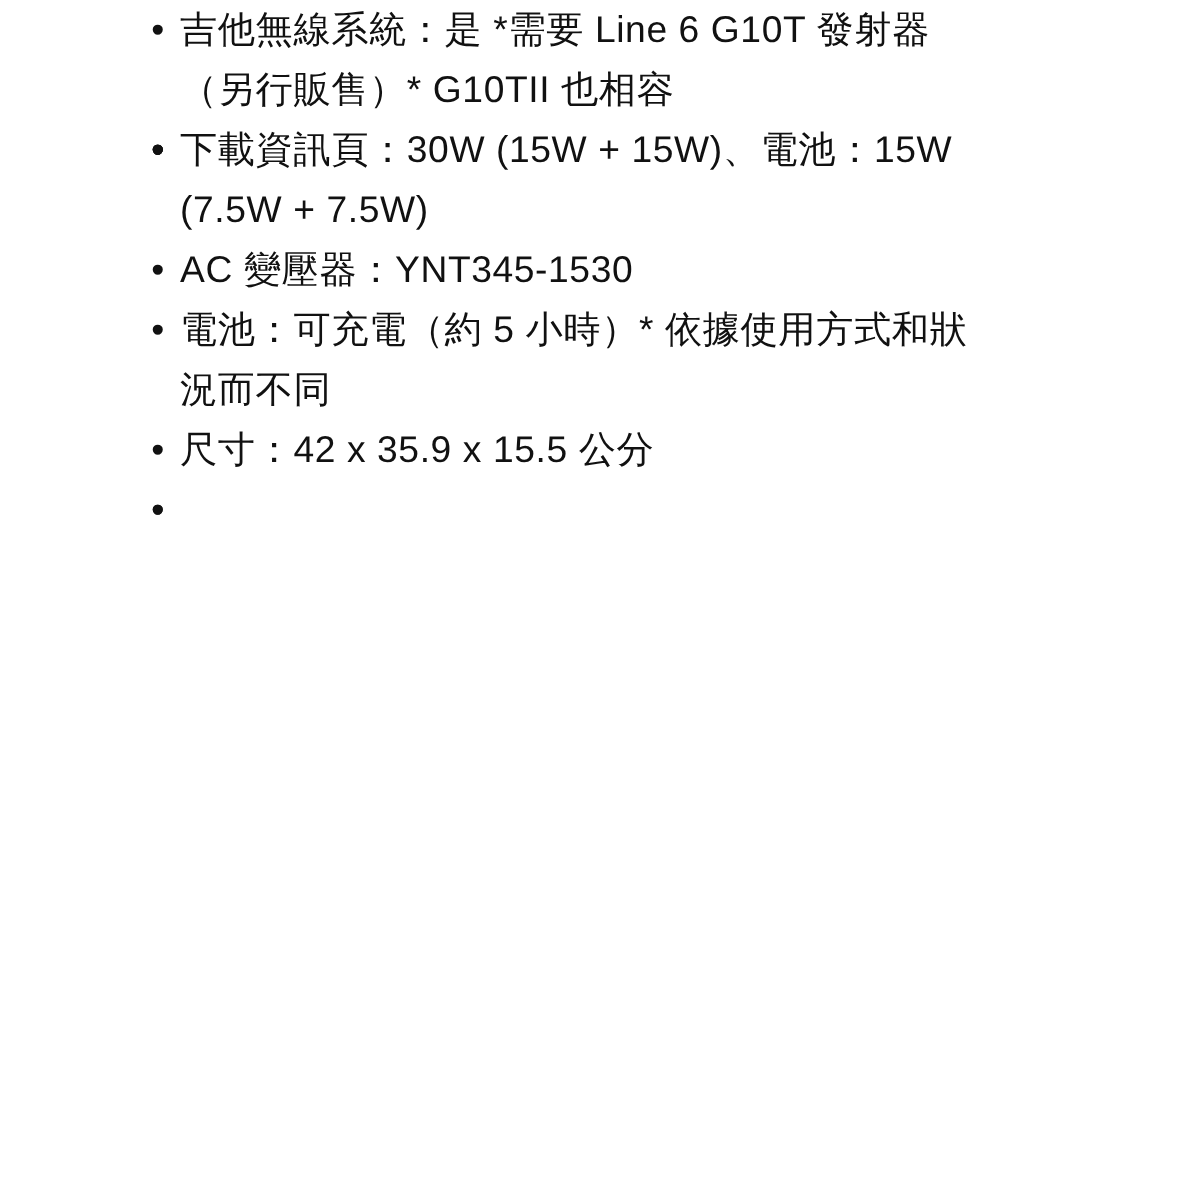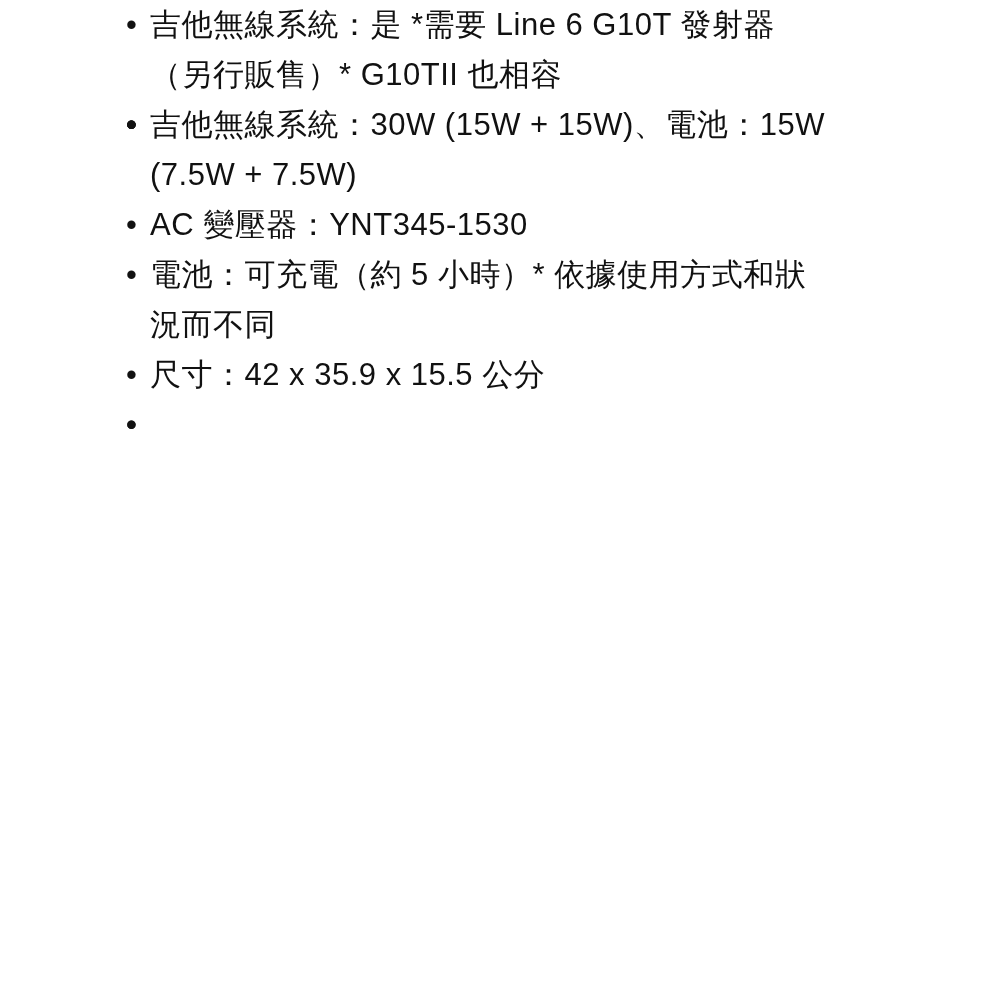"吉他無線系統：30W (15W + 15W)、電池：15W" span.item-text { text: 吉他無線系統 -> 下載資訊頁 }
